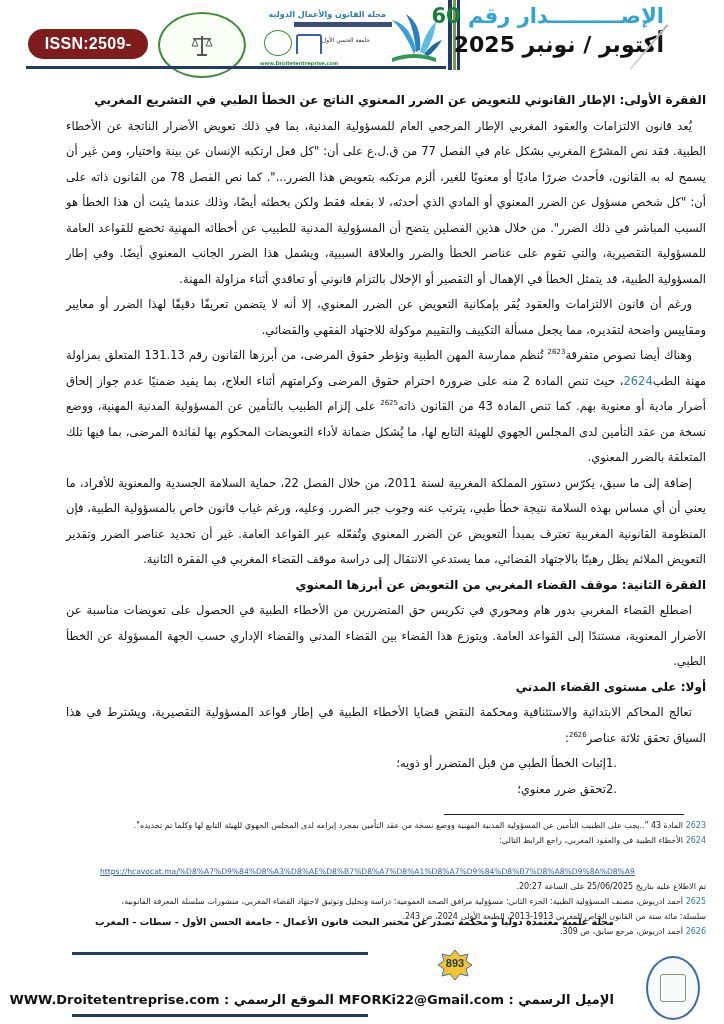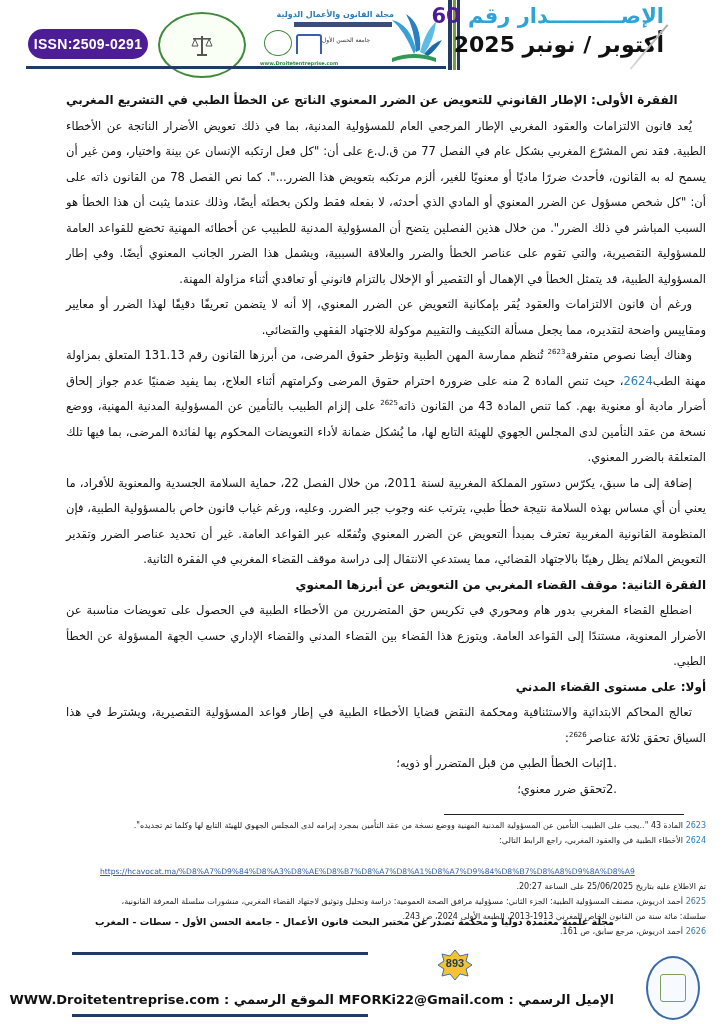"مجلة القانون والأعمال الدولية" .jb-title { right: 50px -> 58px }
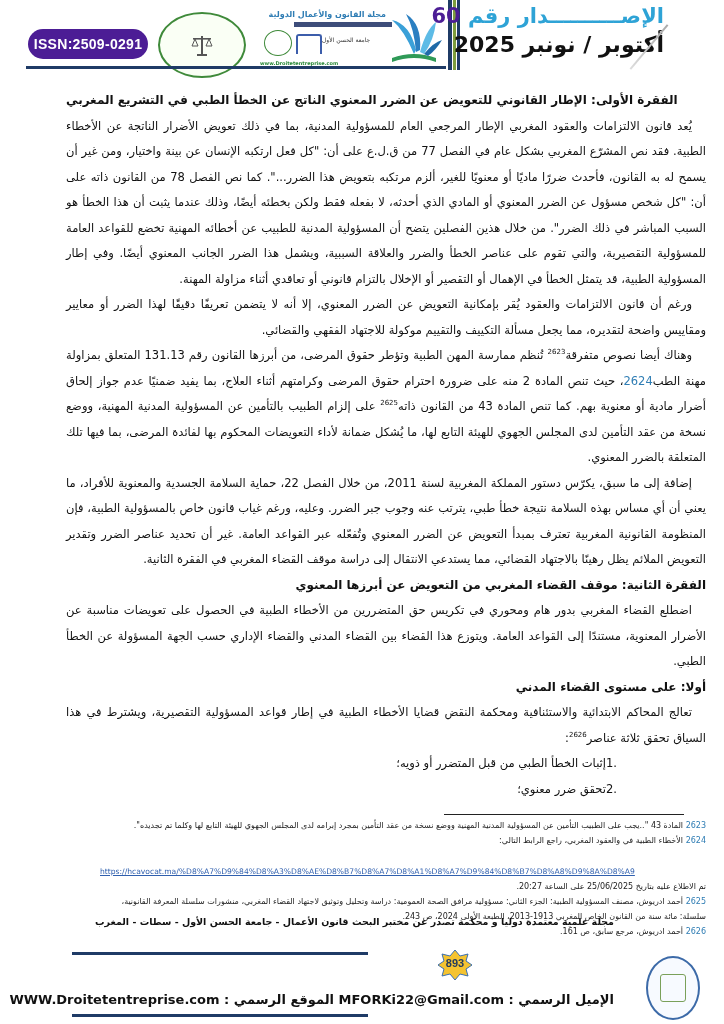"60" .issue-line .num { color: #4c1d95 -> #15803d }
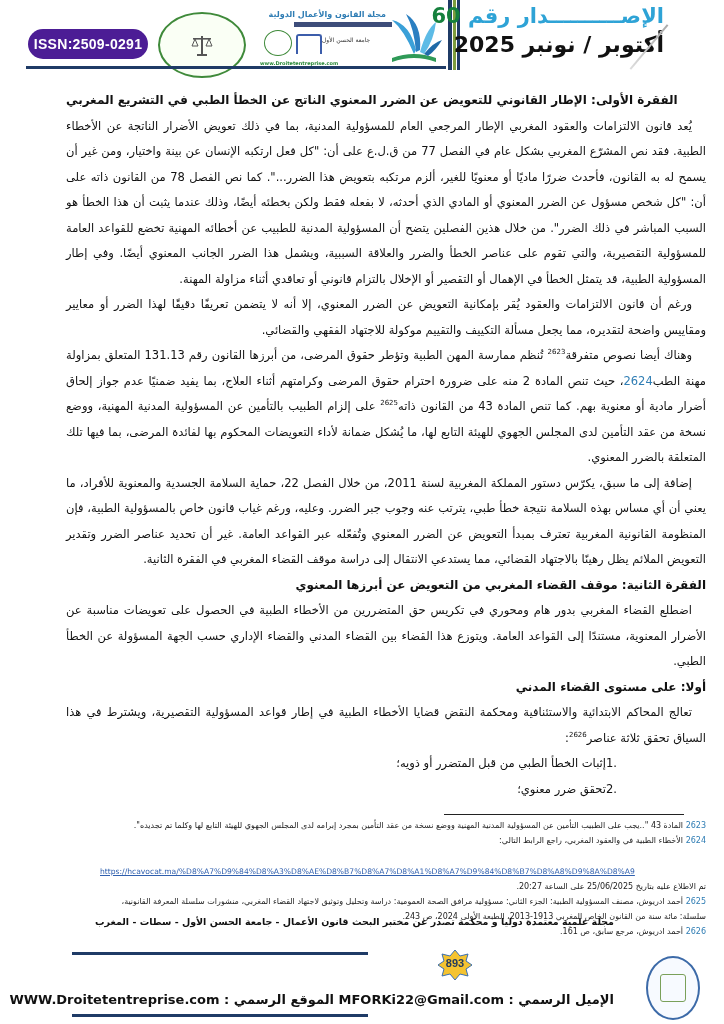"ISSN:2509-0291" .issn { background: #4c1d95 -> #7f1d1d; font-size: 14px -> 16px }
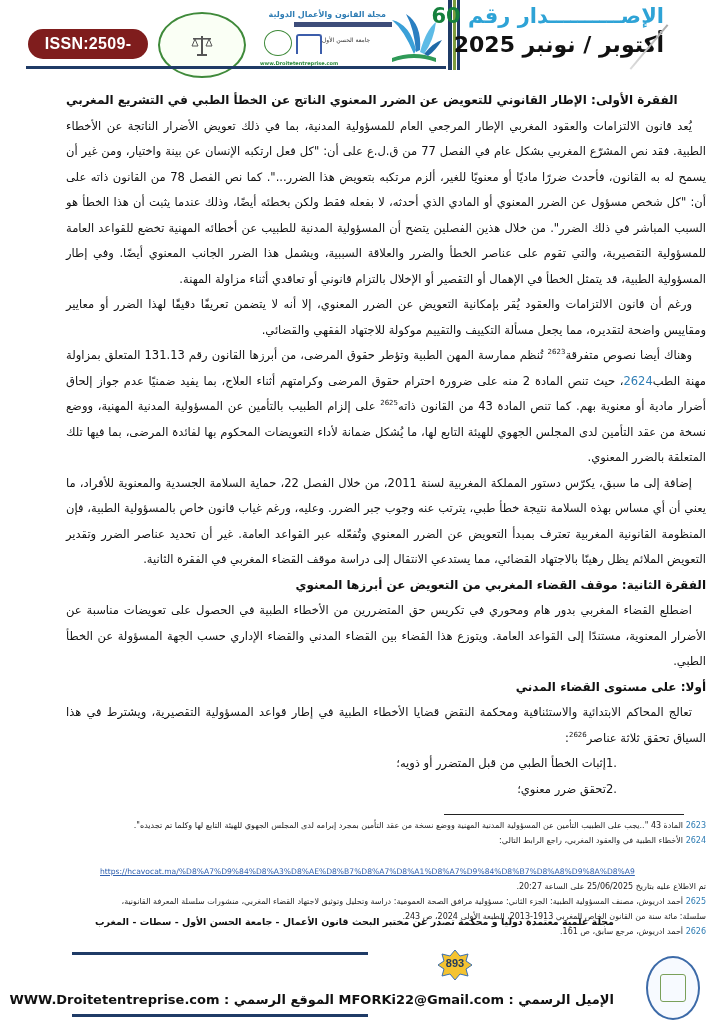"الفقرة الأولى: الإطار القانوني للتعويض" .content .center { text-align: left -> right }
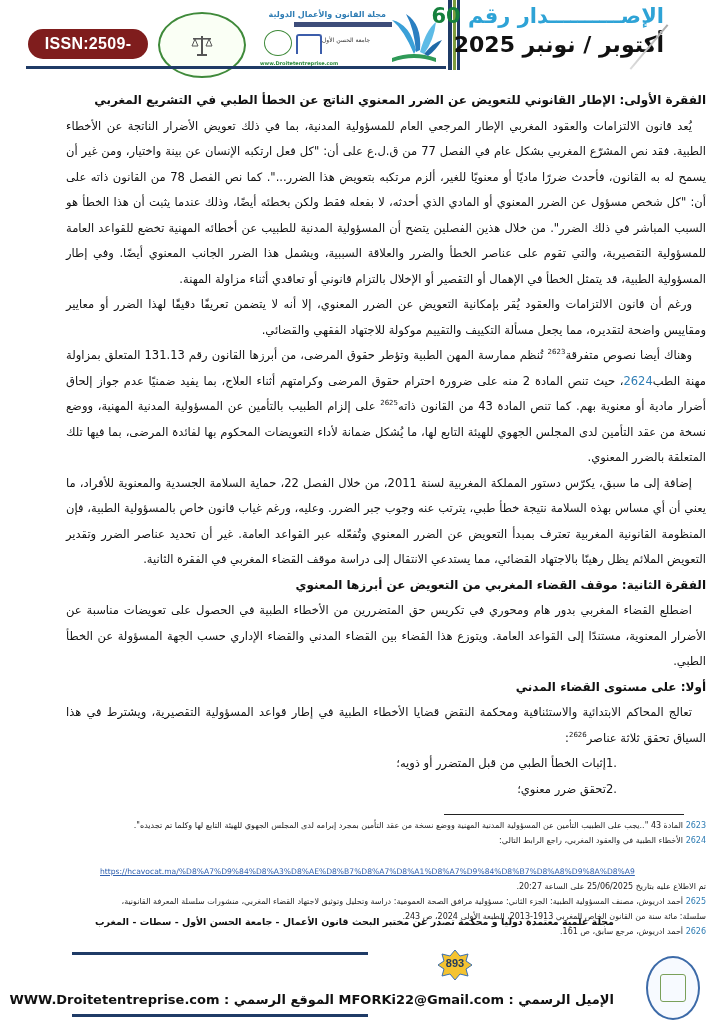"أحمد ادريوش، مرجع سابق، ص" span { text: 161 -> 309 }
